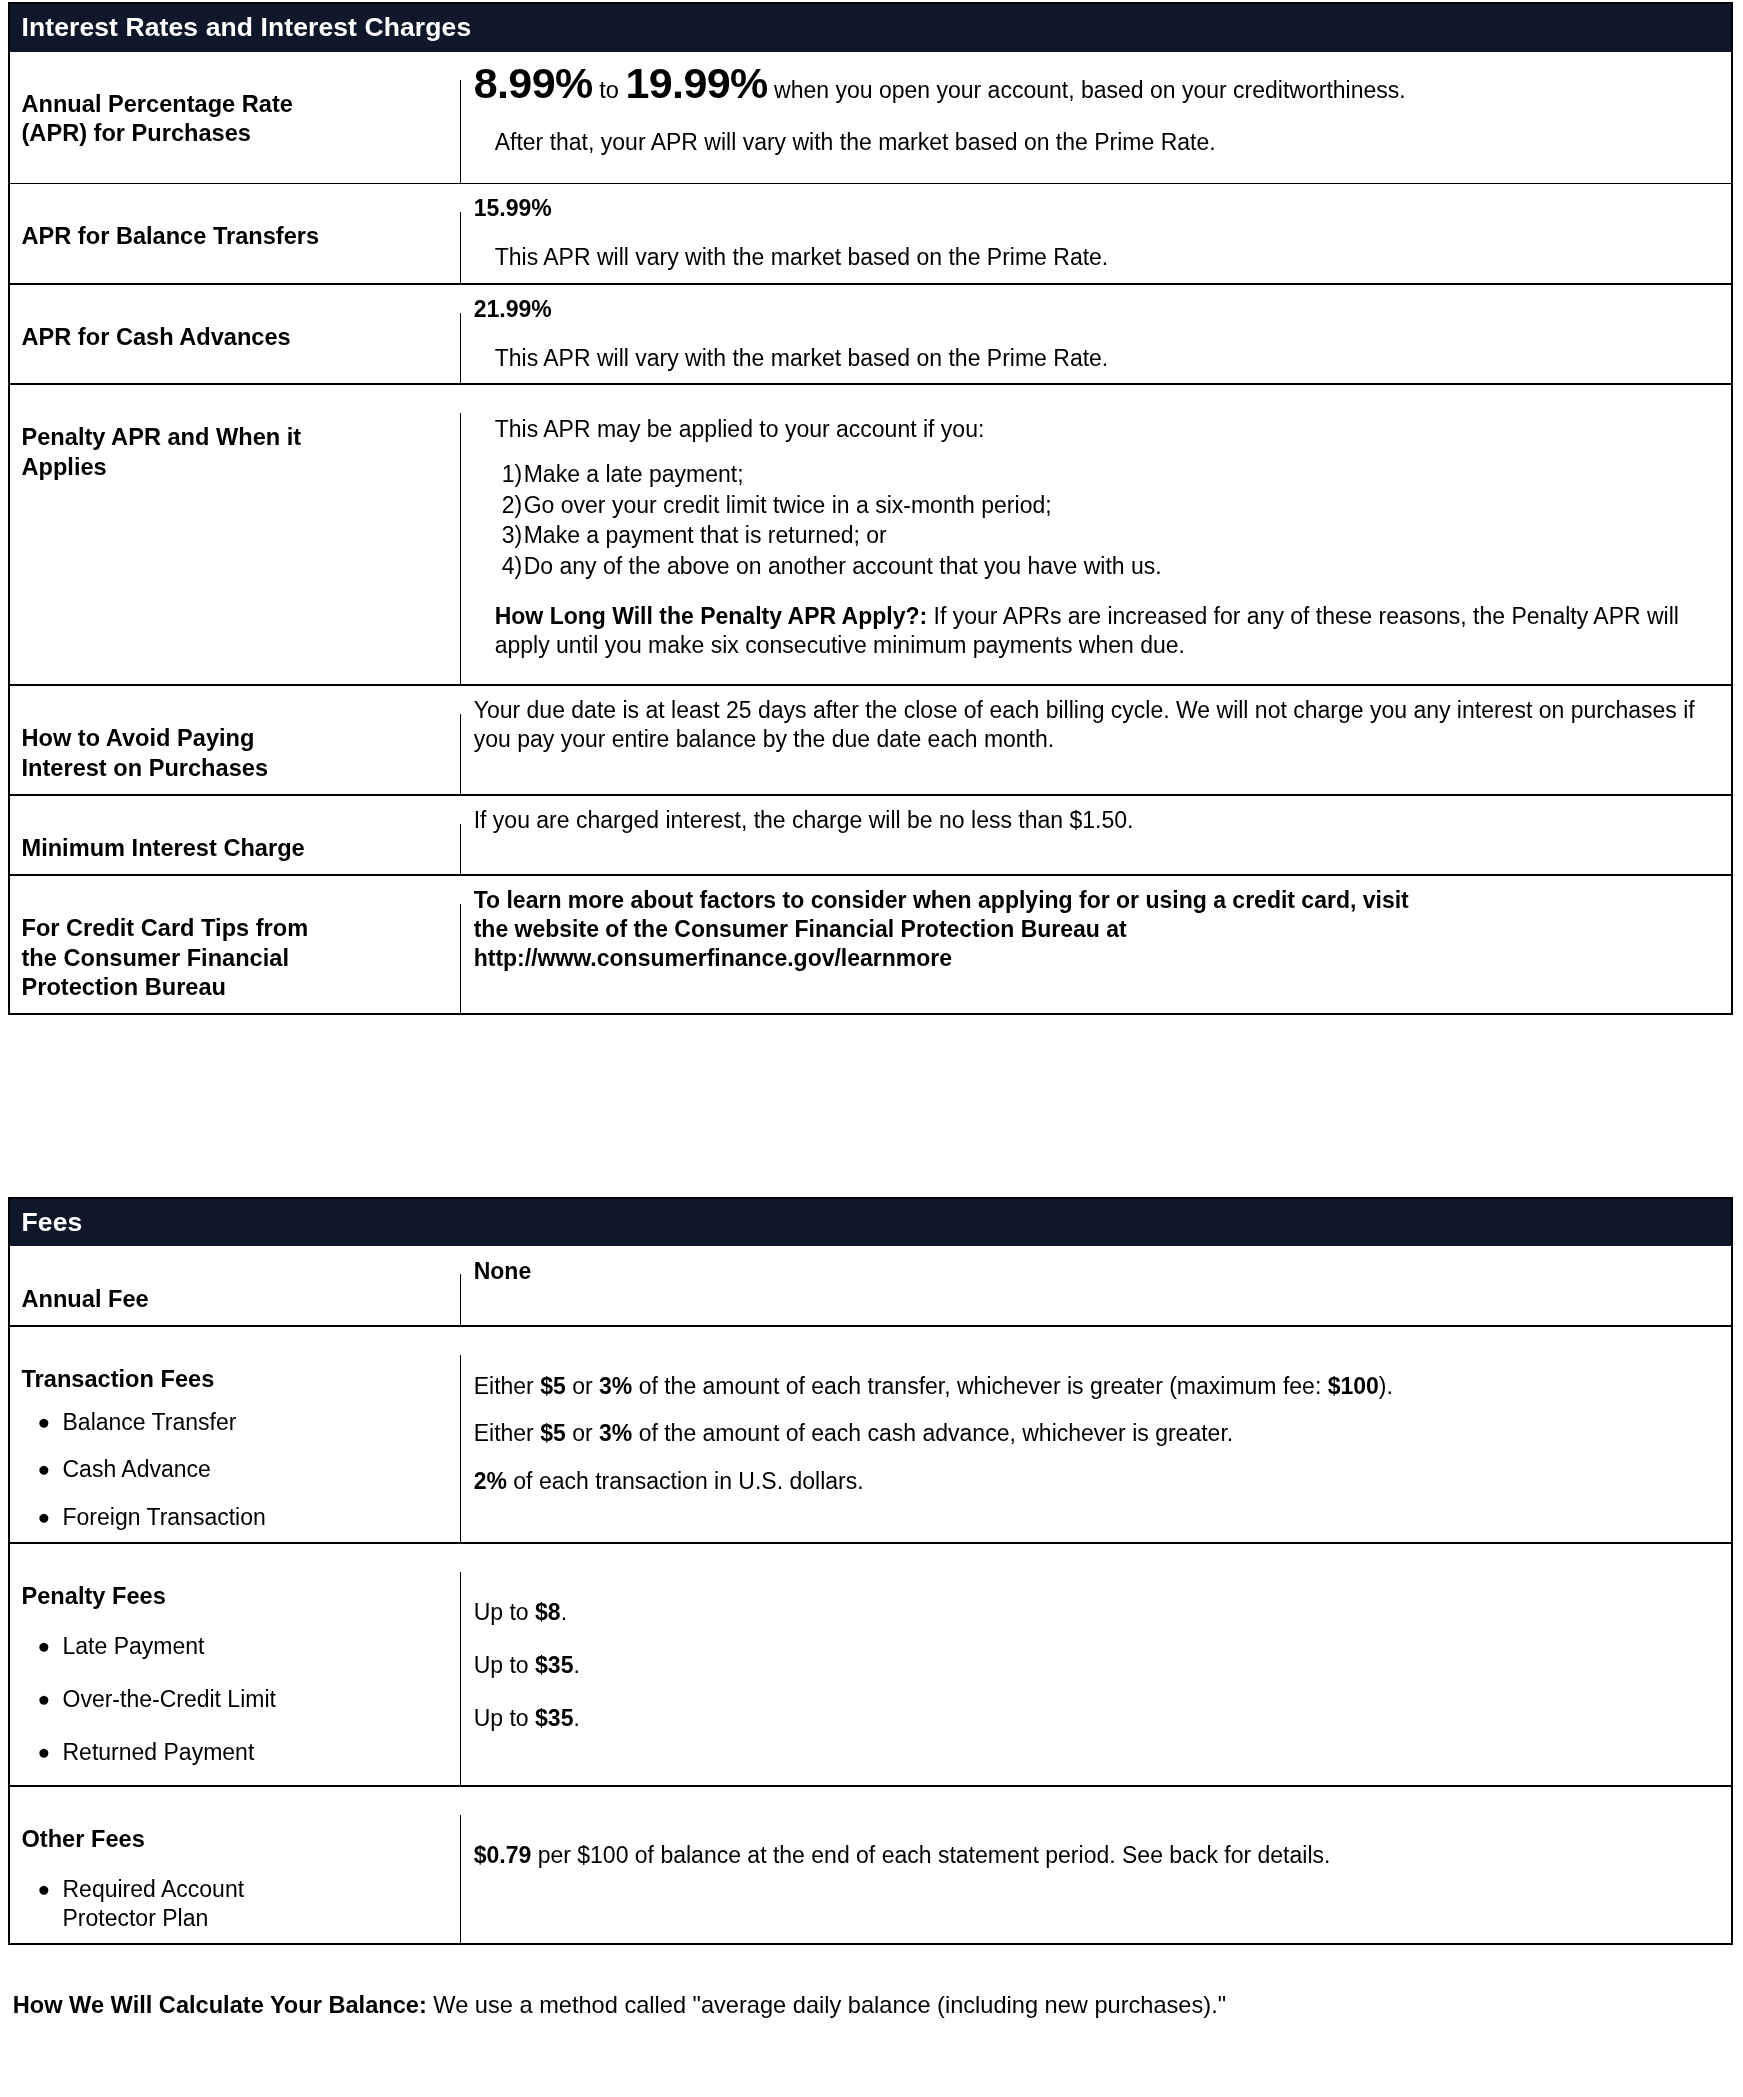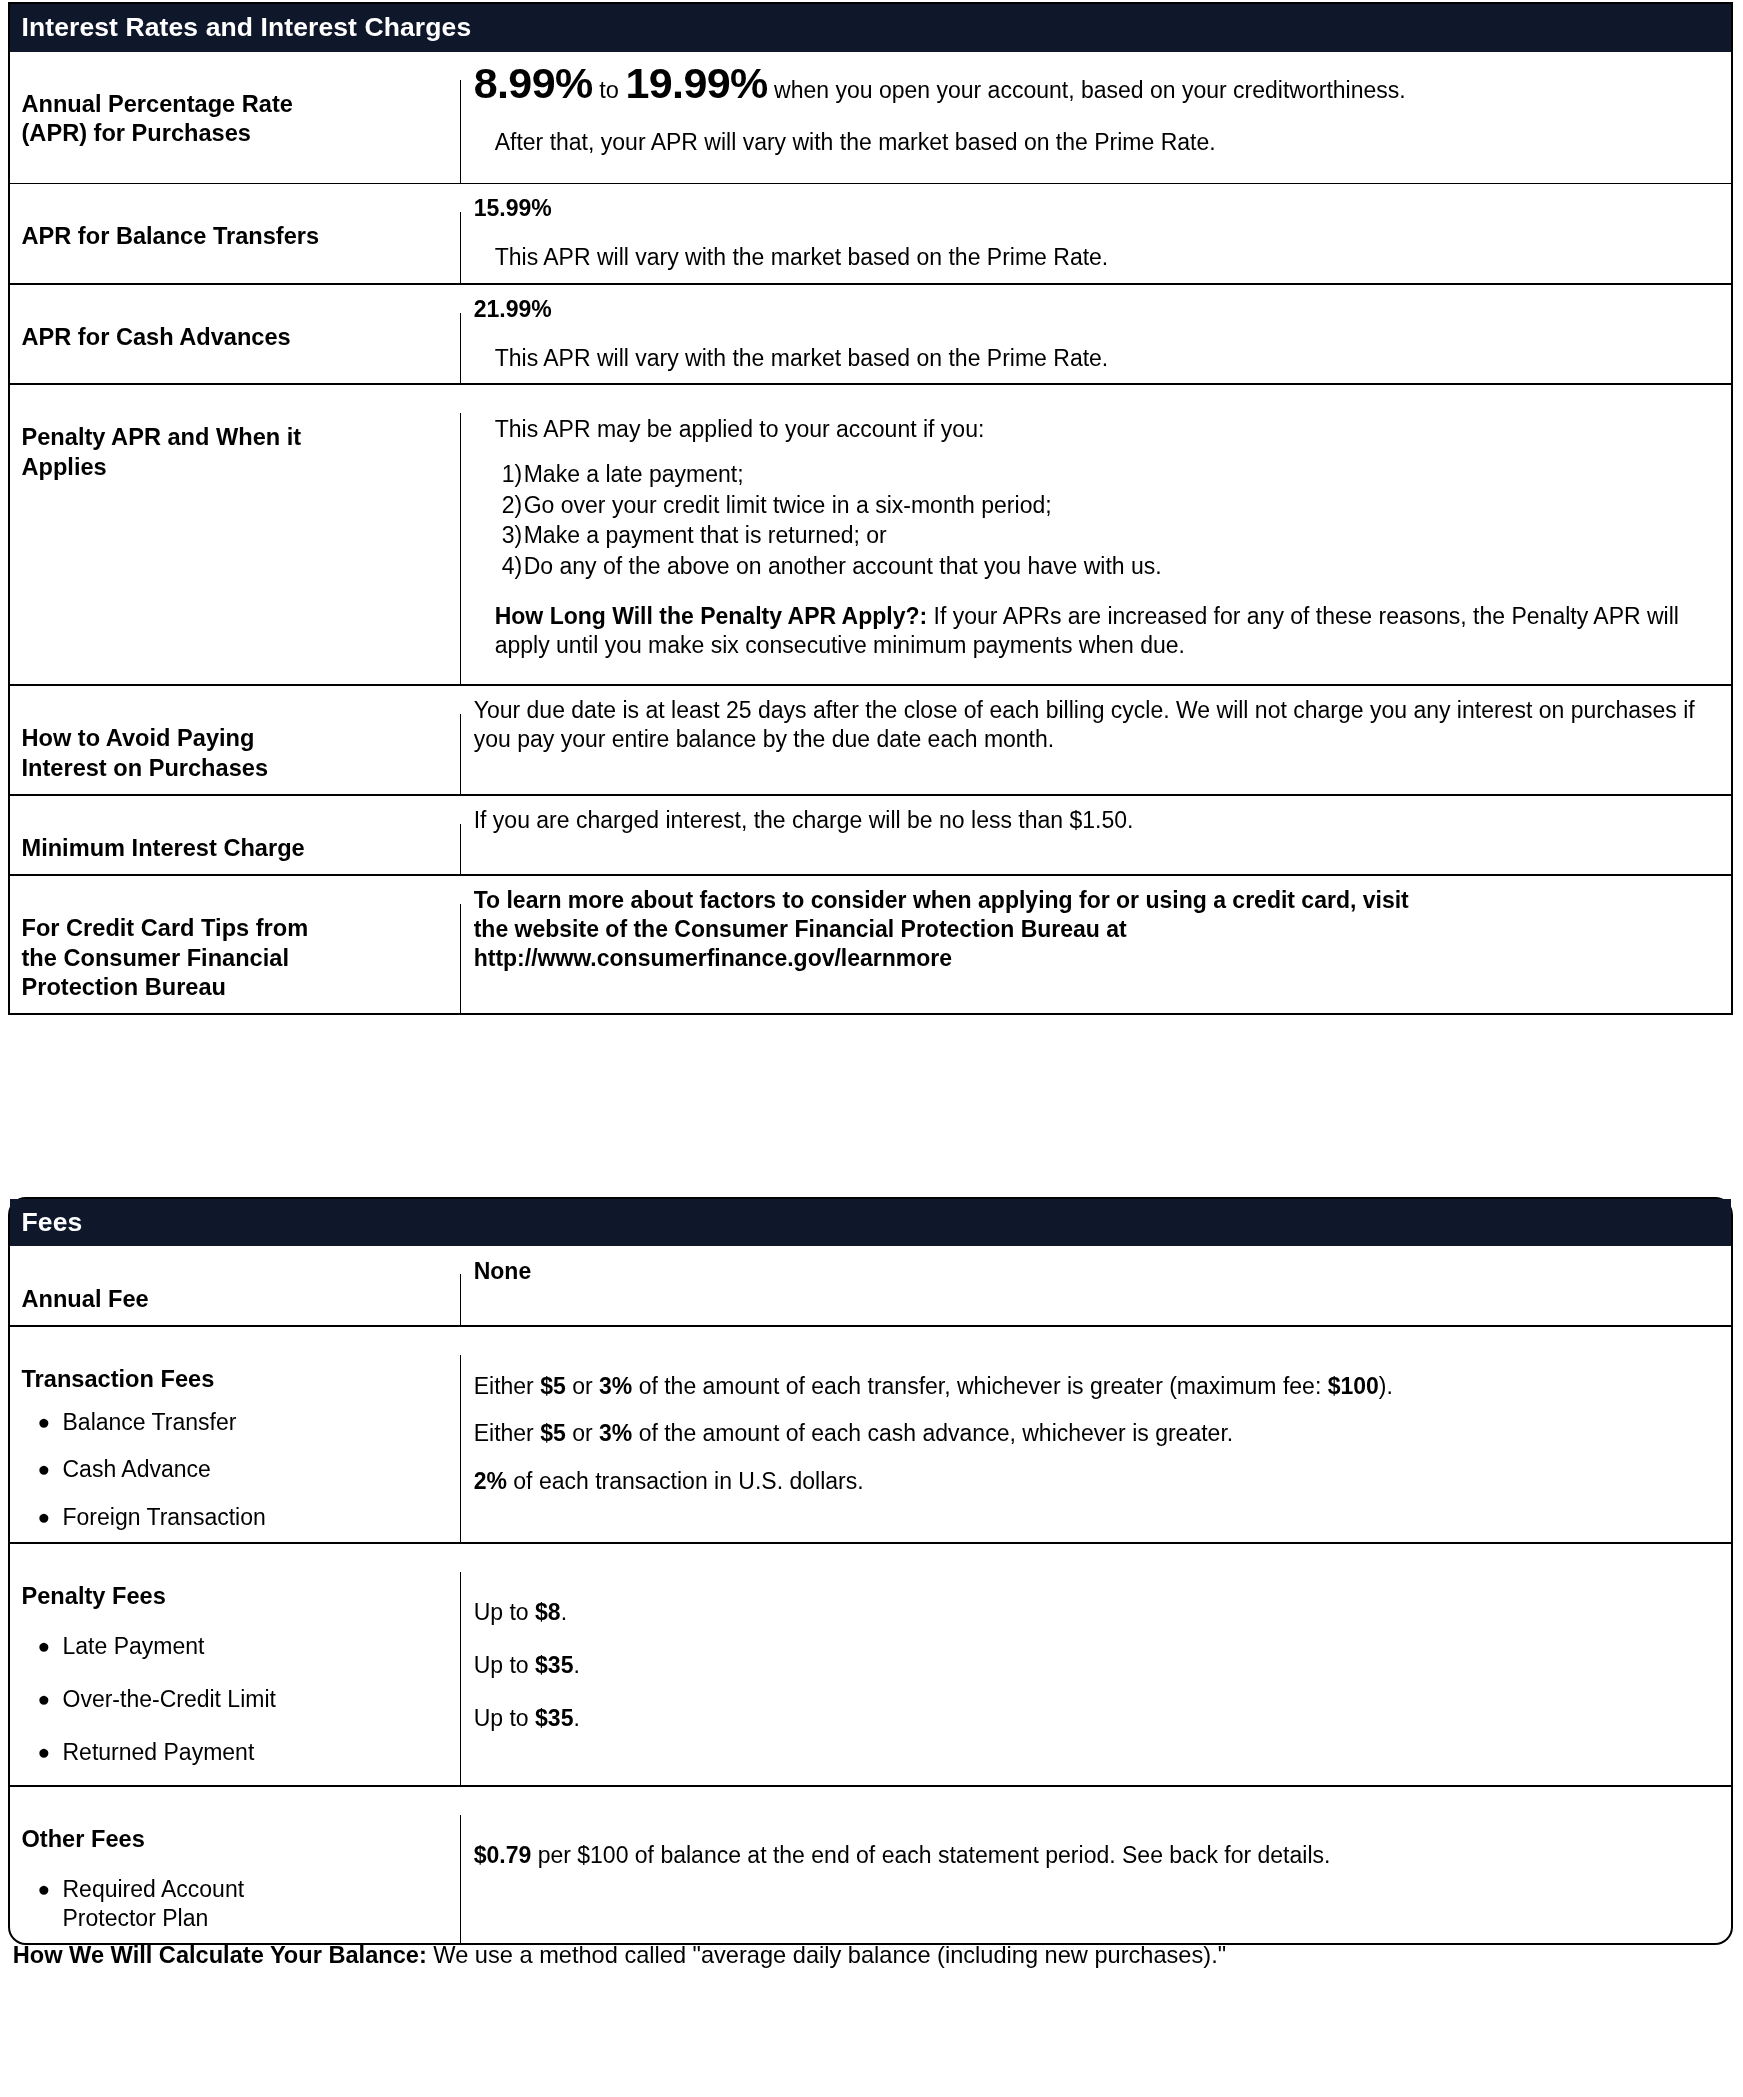"Fees" div.schumer { border-radius: 18px -> none }
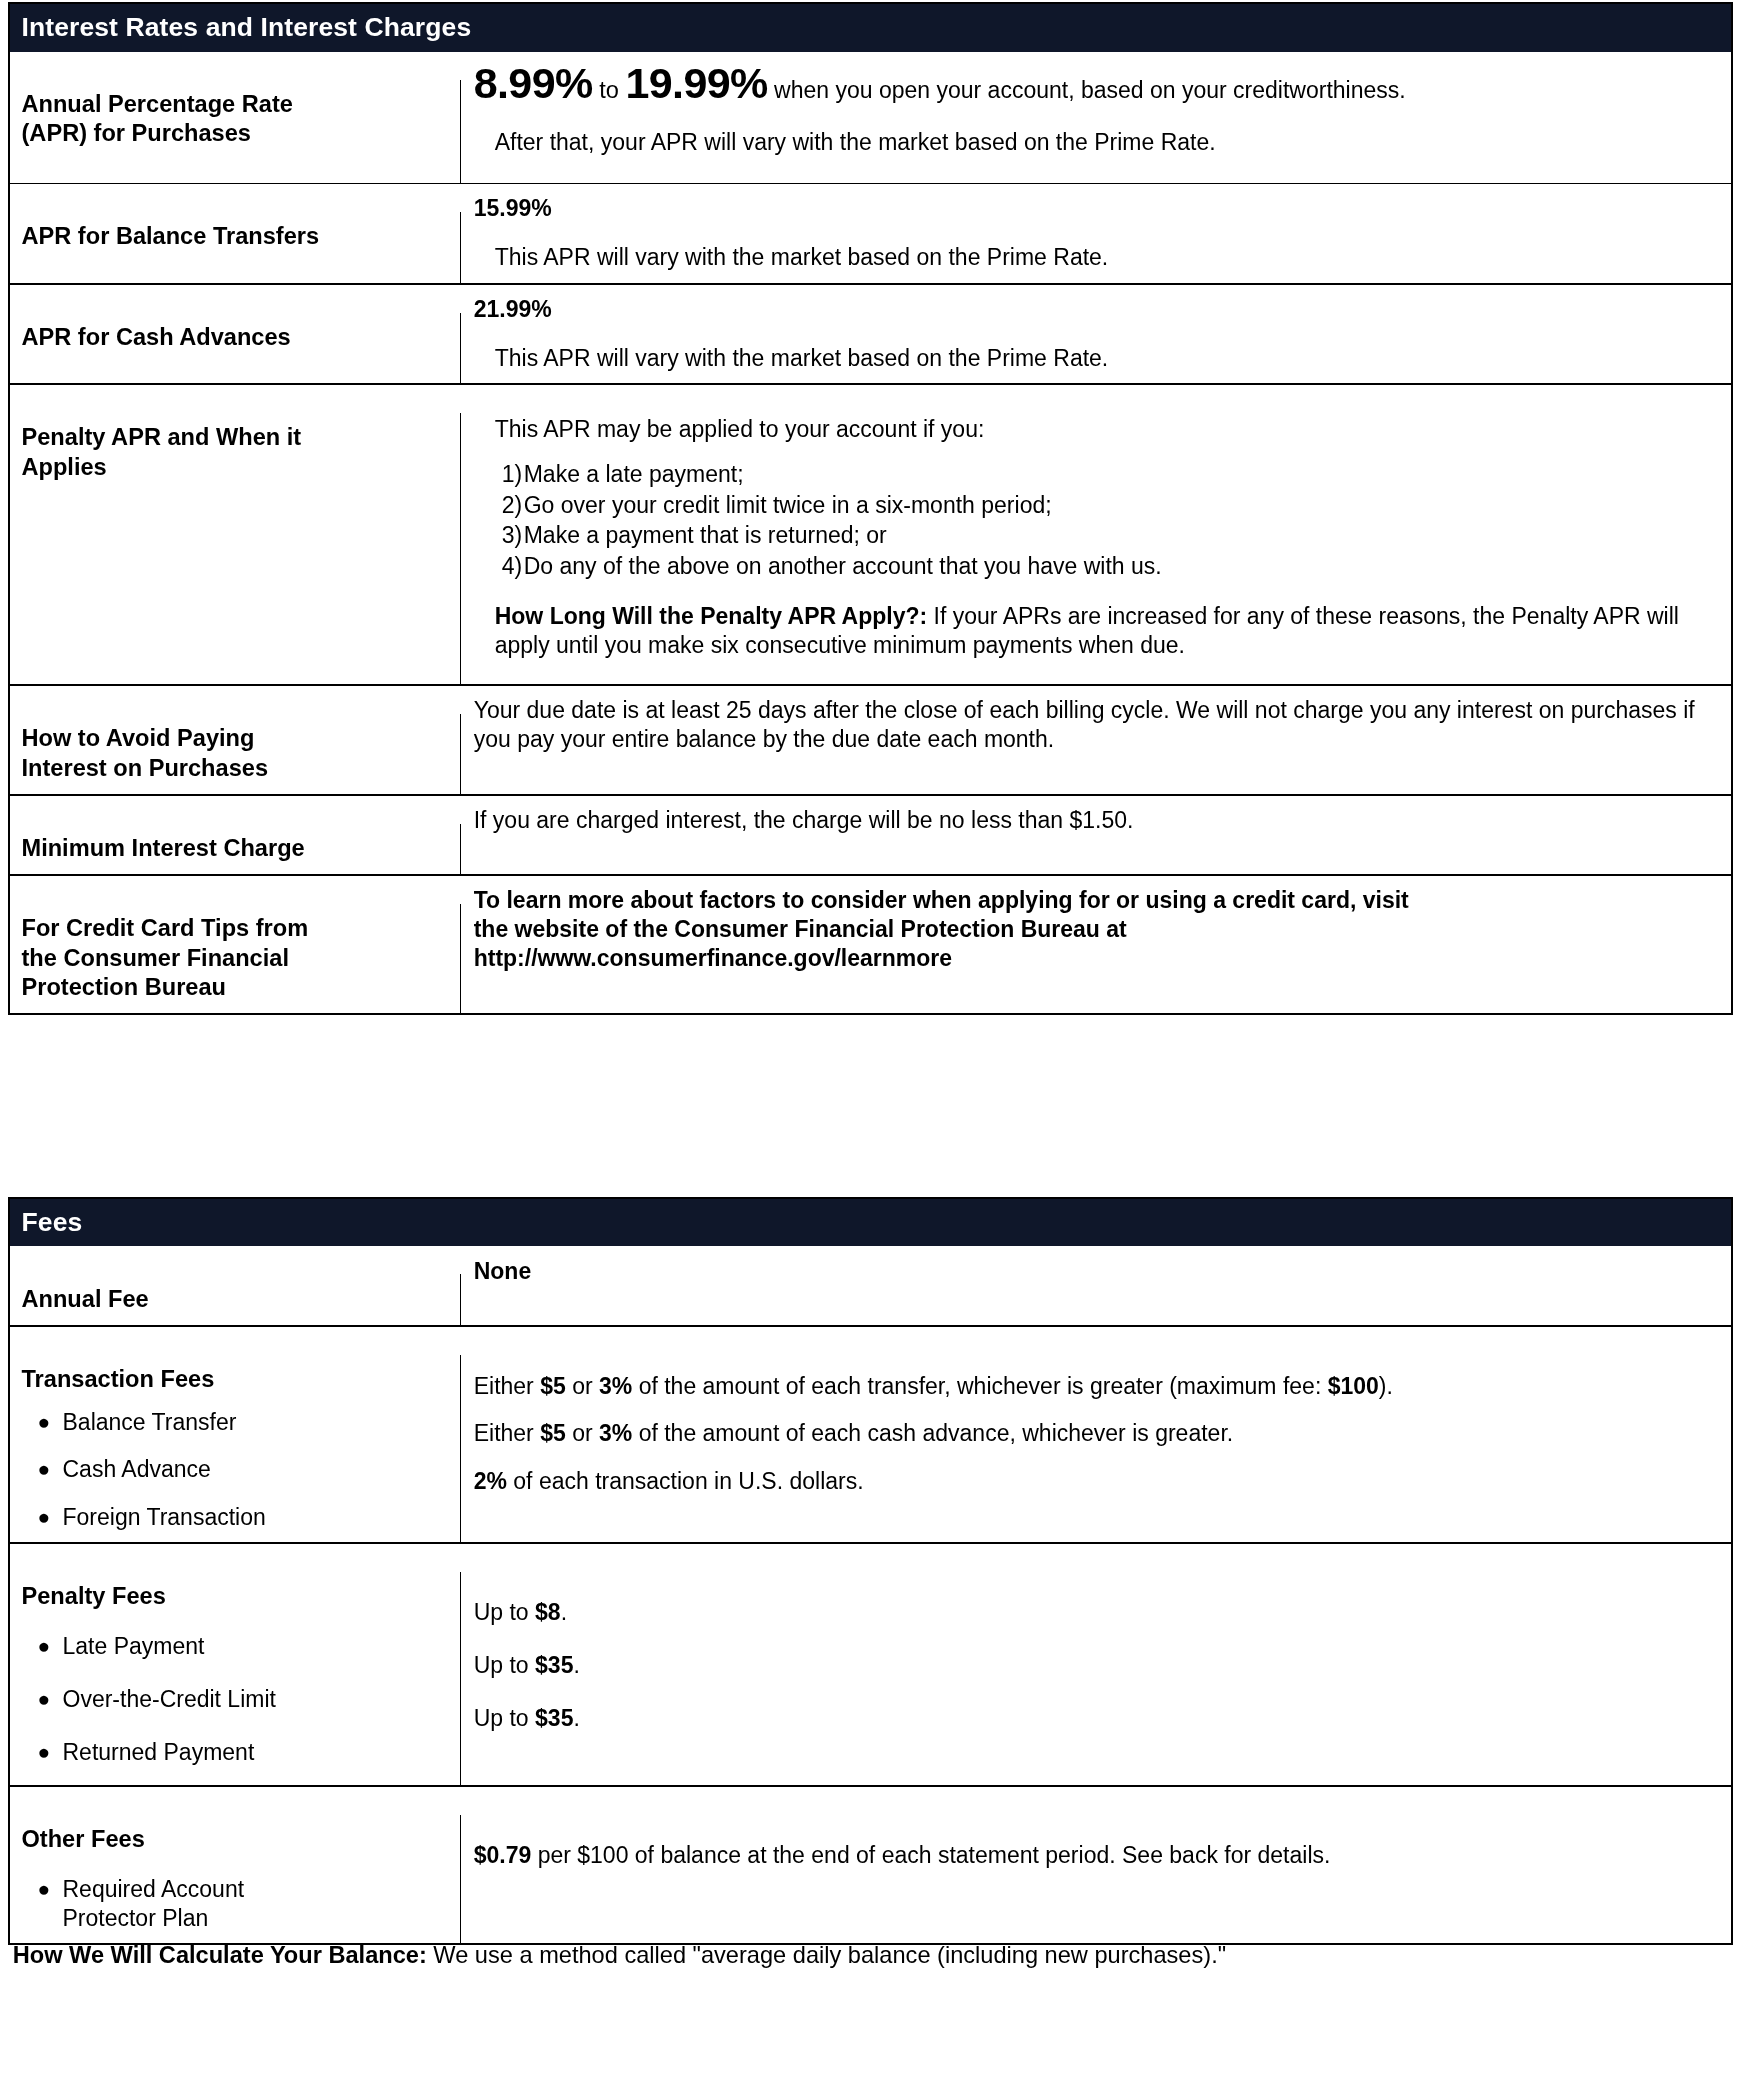"How We Will Calculate Your" div.footer-note { top: 1941px -> 1991px }
